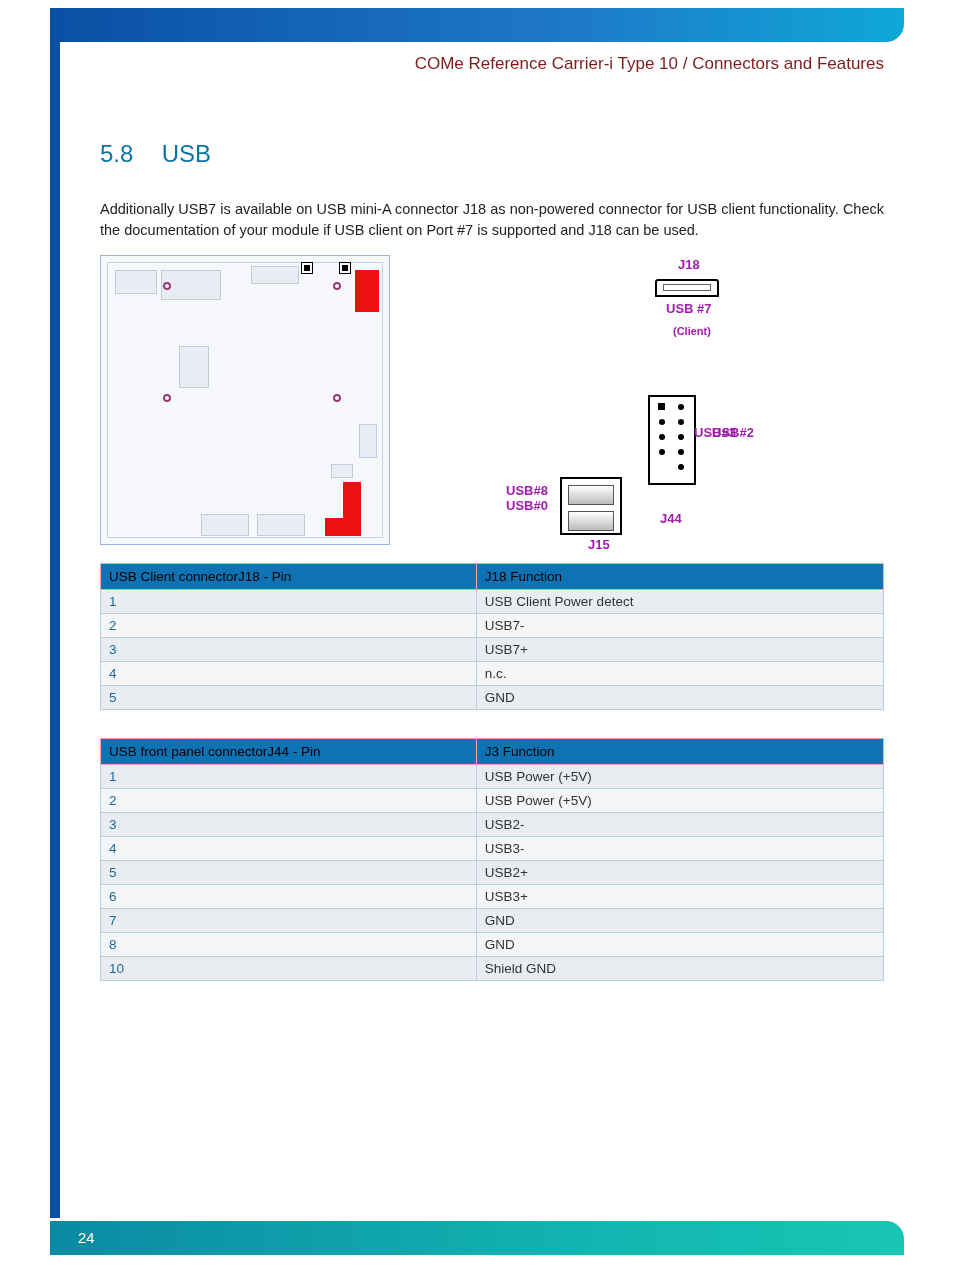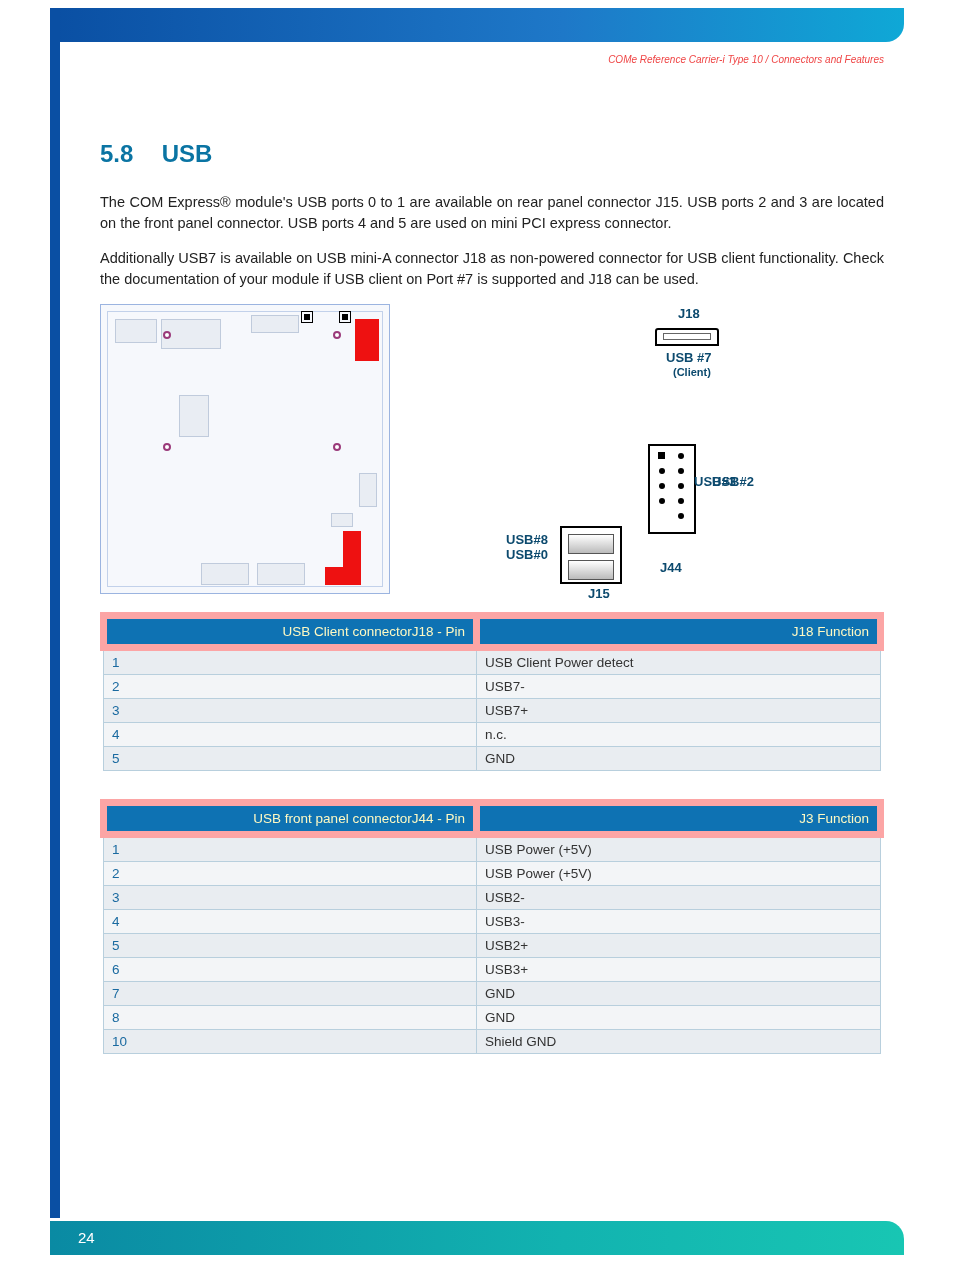"COMe Reference Carrier-i Type 10" .header-path { color: #ef4444 -> #7f1d1d; font-size: 10px -> 17px; font-style: italic -> none }
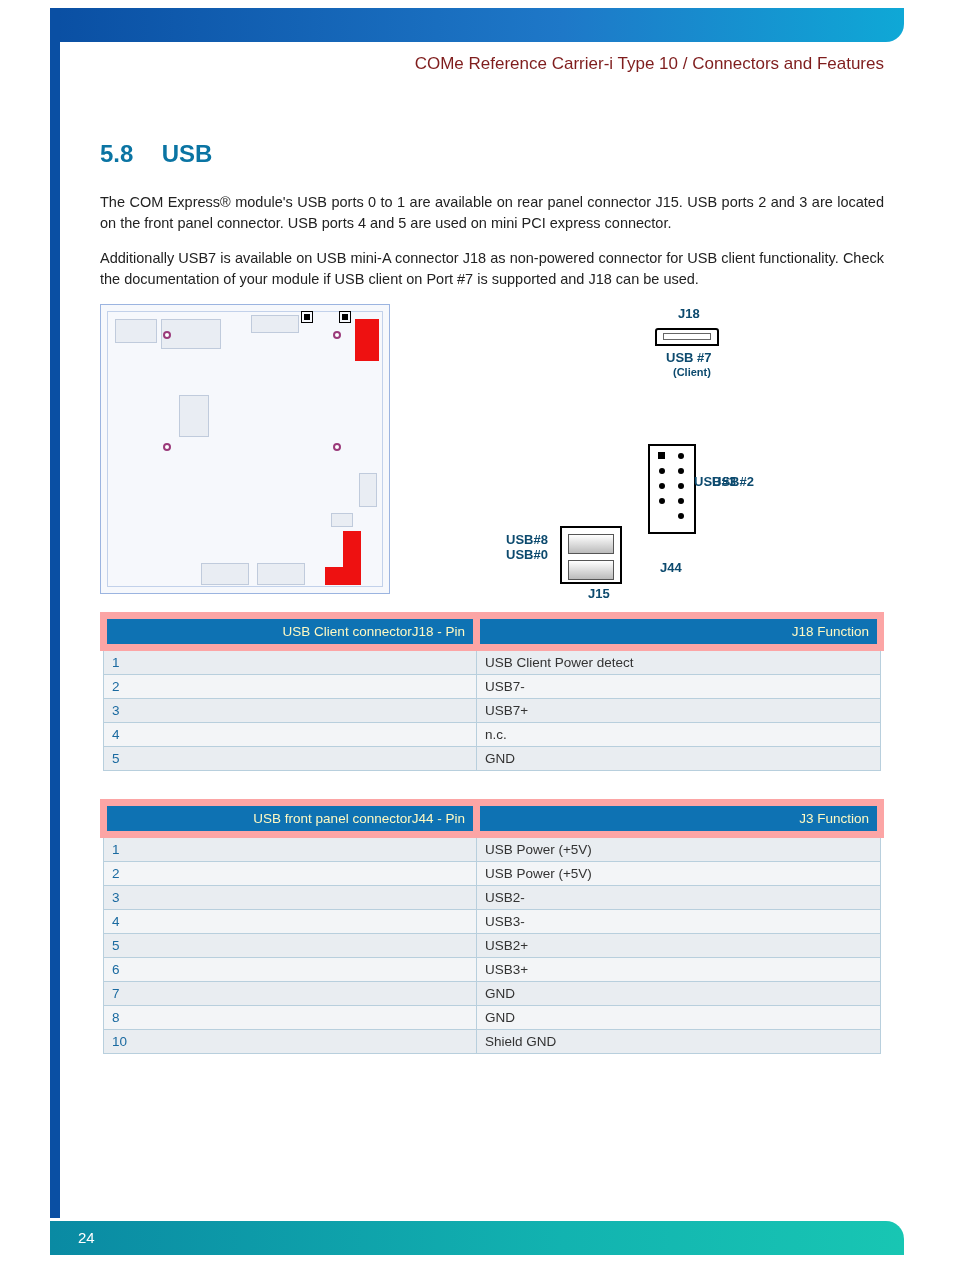"5.8 USB" h2.section { font-weight: 700 -> 400; margin-bottom: 24px -> 31px }
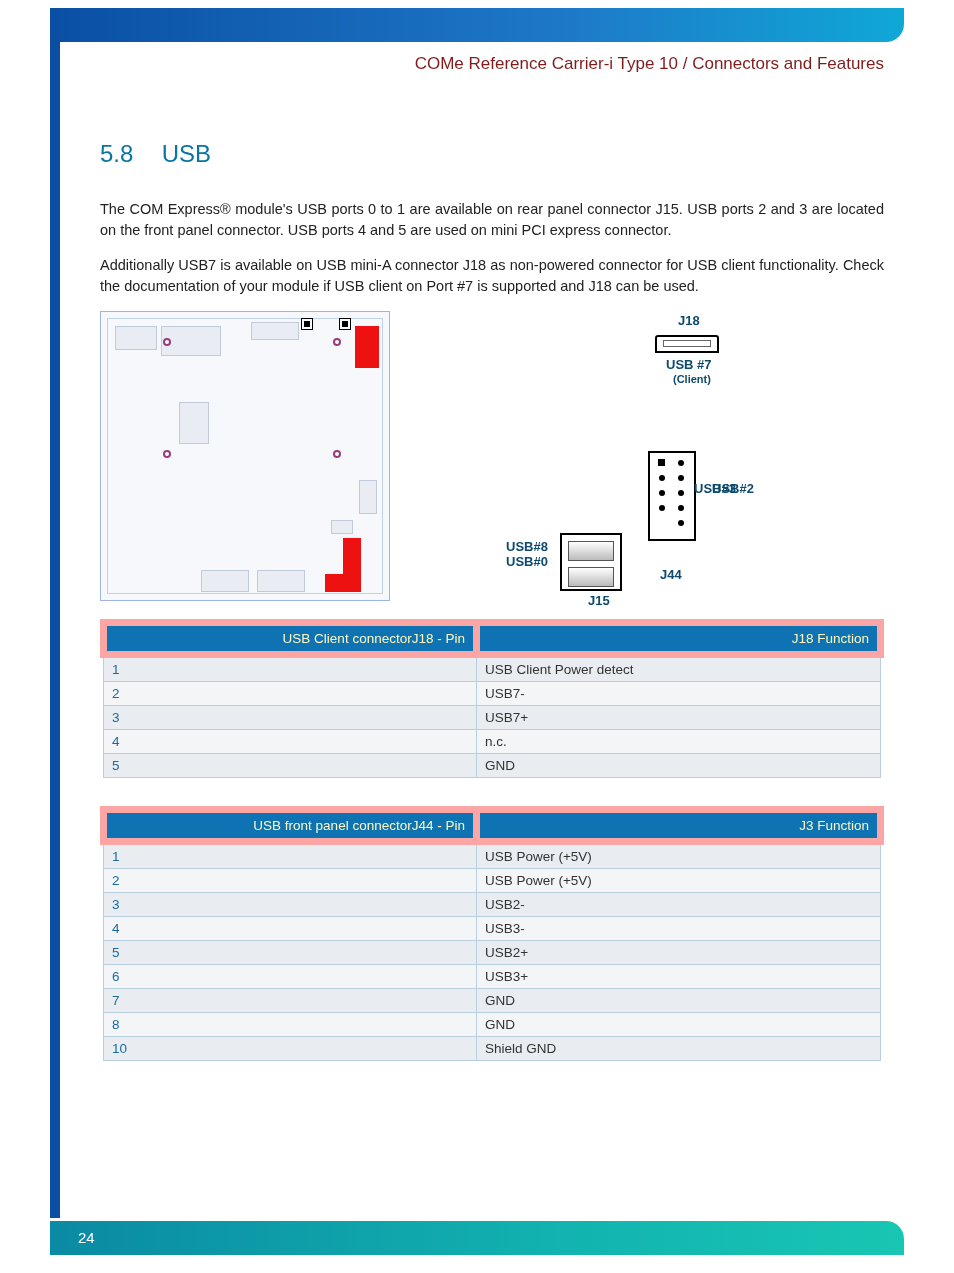"The COM Express® module's USB" p.body { html: <p>The COM Express® module's USB ports 0 to 1 are available on rear panel connector J15. USB ports 2 and 3 are located on the front panel connector. USB ports 4 and 5 are used on mini PCI express connector.</p> -> none }
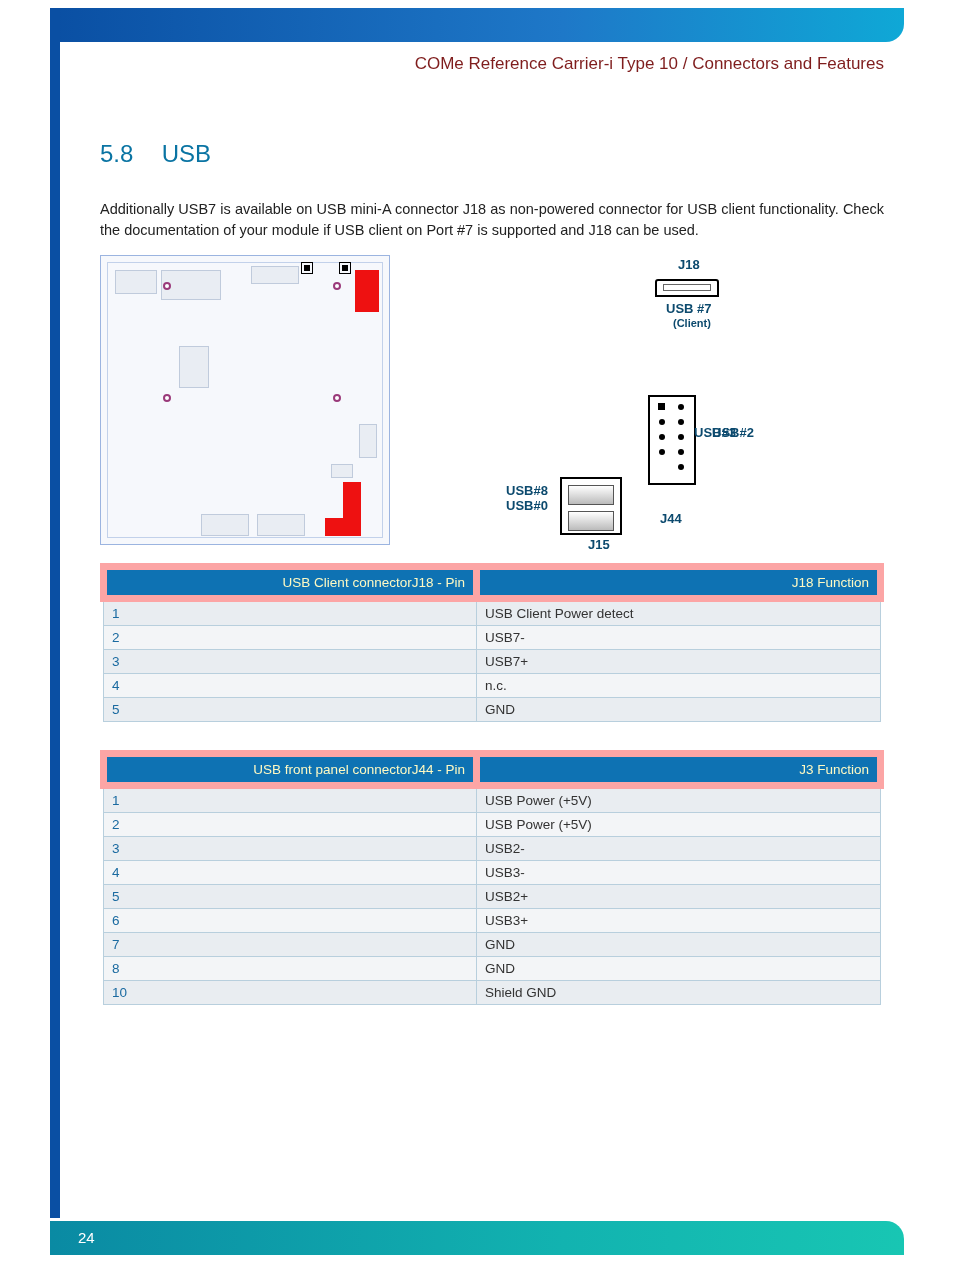"J18" .lbl { color: #0c4a6e -> #a21caf }
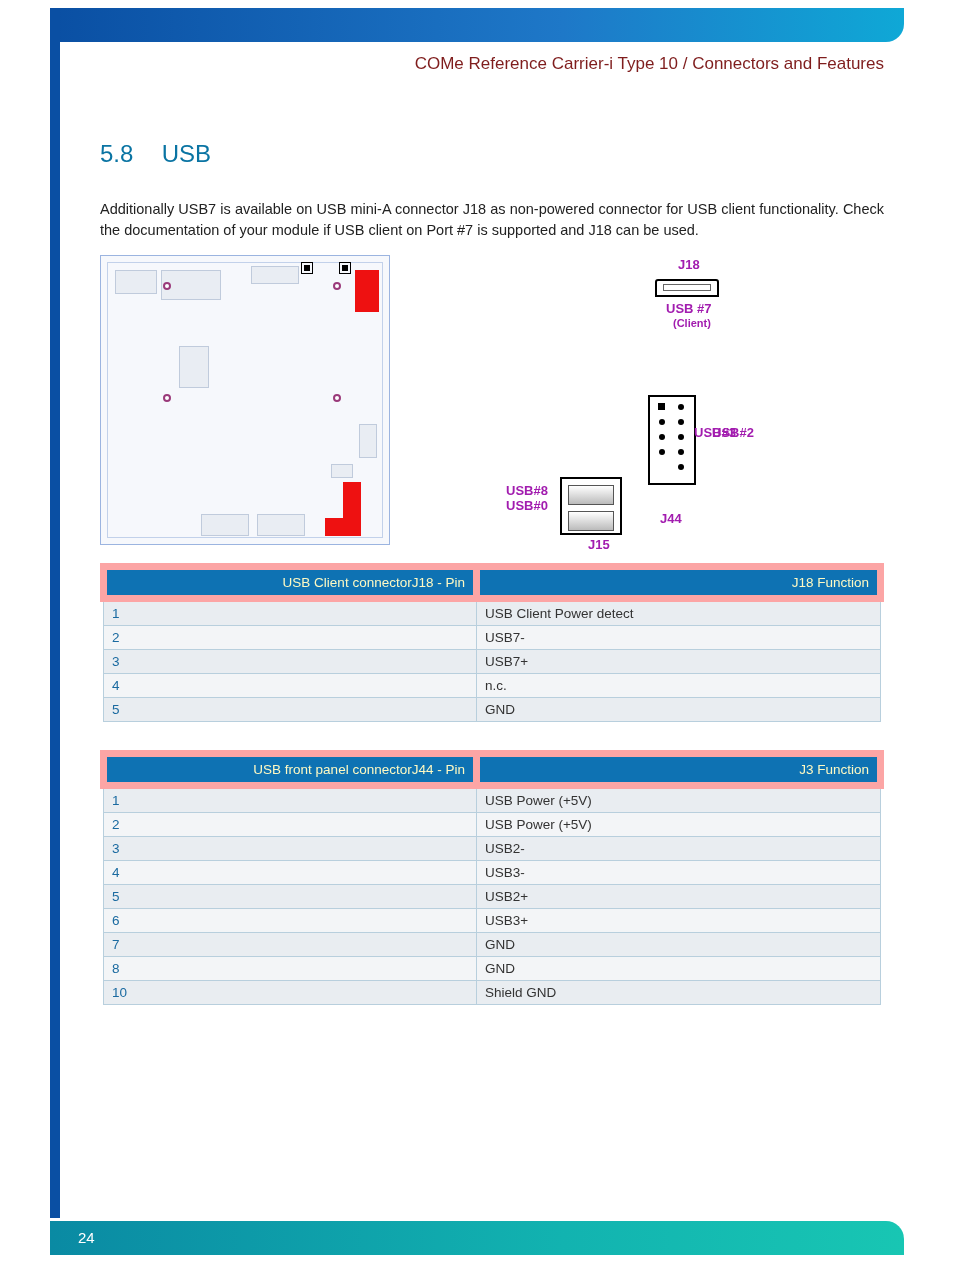"(Client)" .sub { margin-top: none -> 8px }
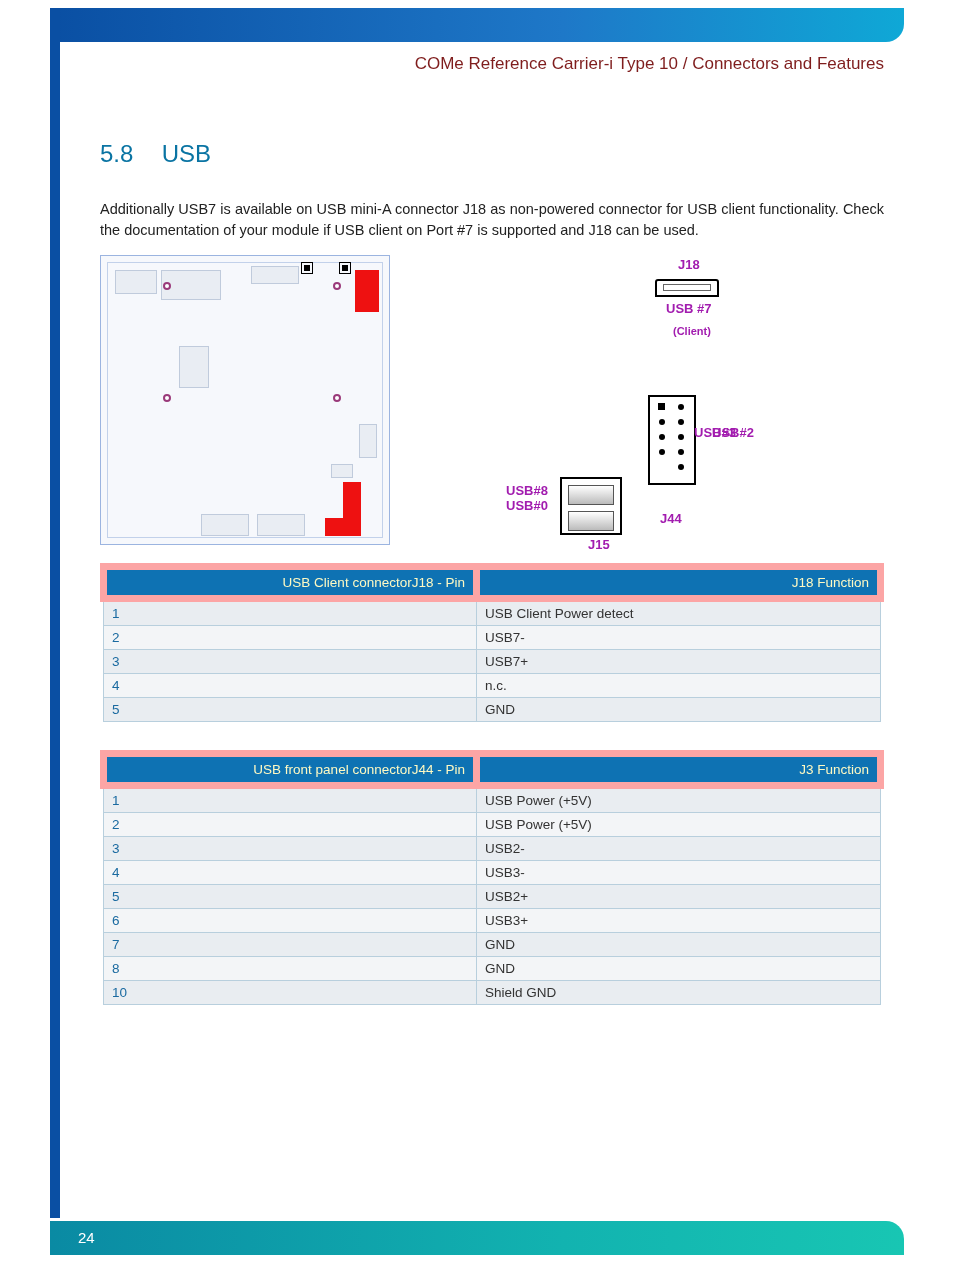"USB Client connectorJ18 - Pin" table.pin th { border: 7px solid #fca5a5 -> 1px solid #fca5a5; color: #fef9c3 -> #000000; text-align: right -> left }
